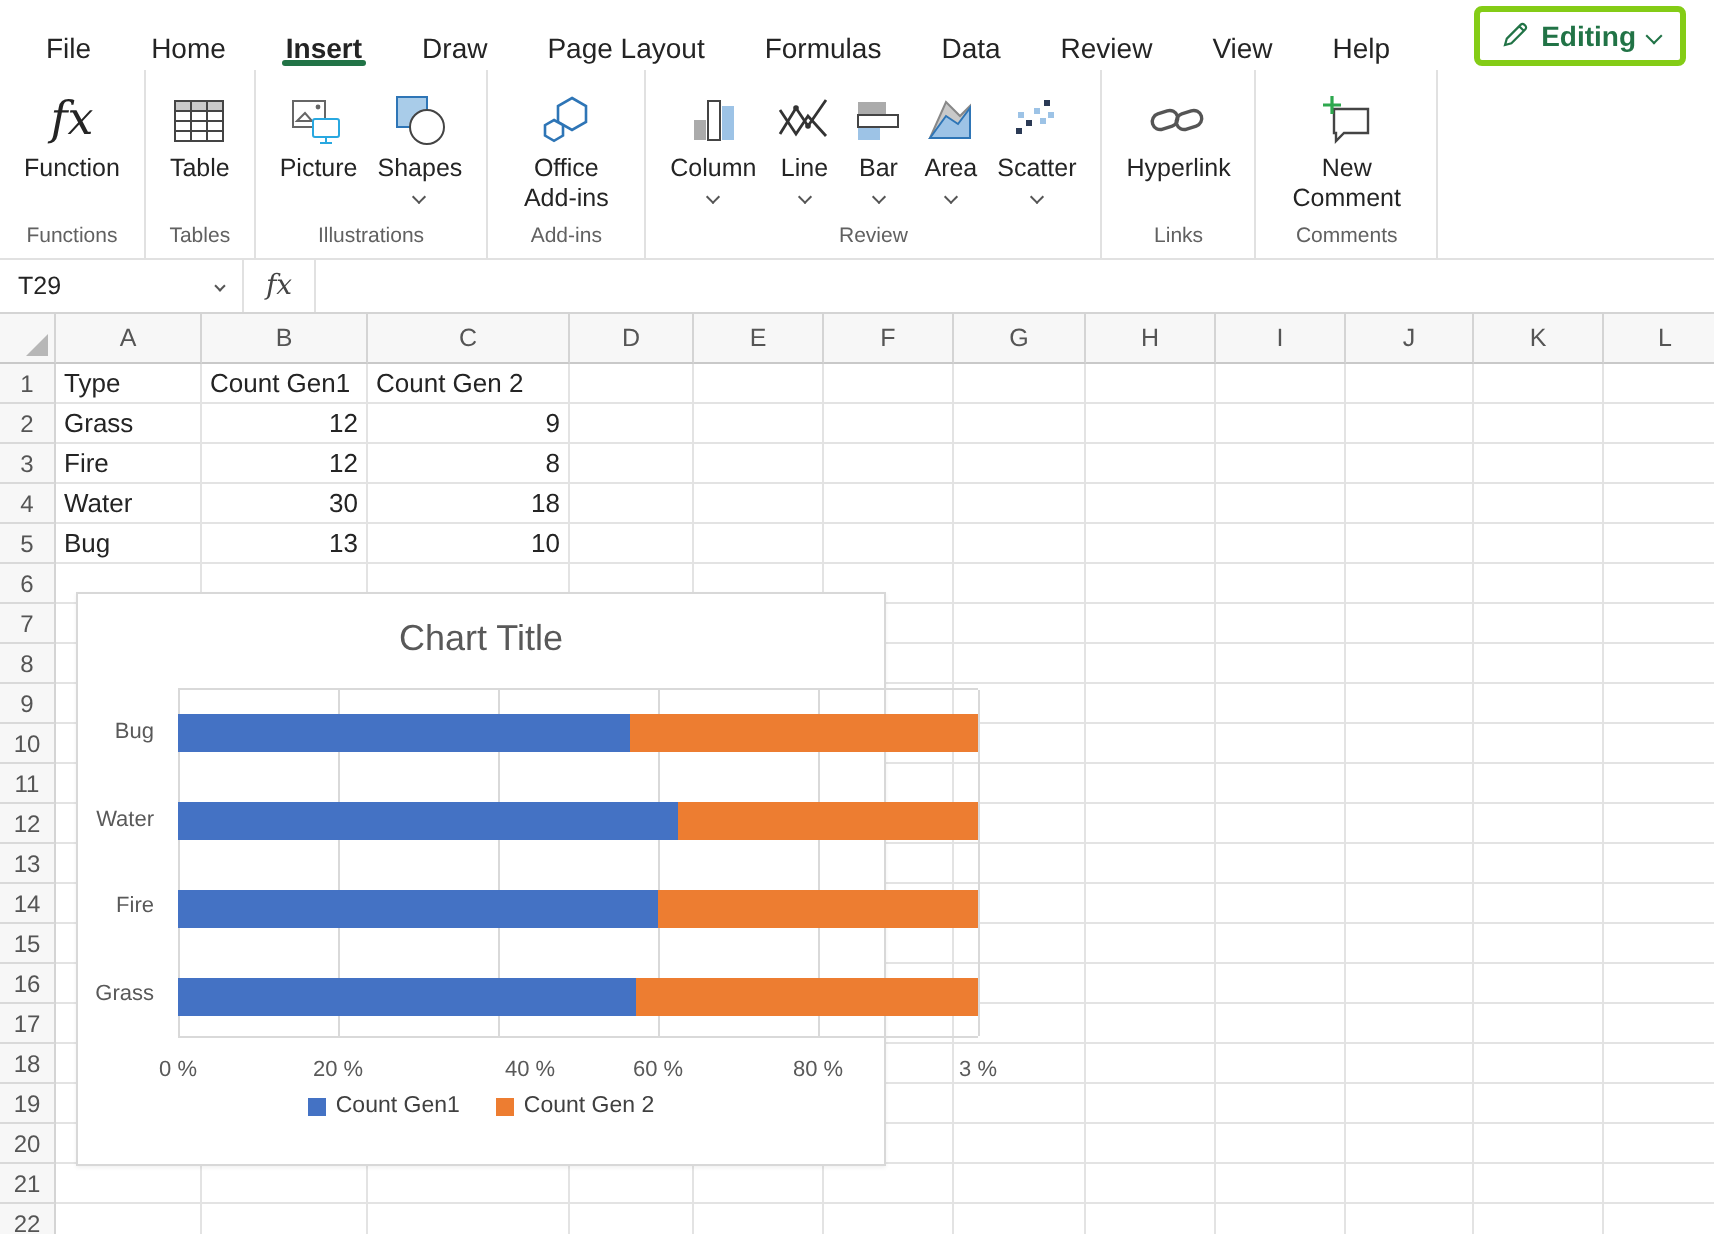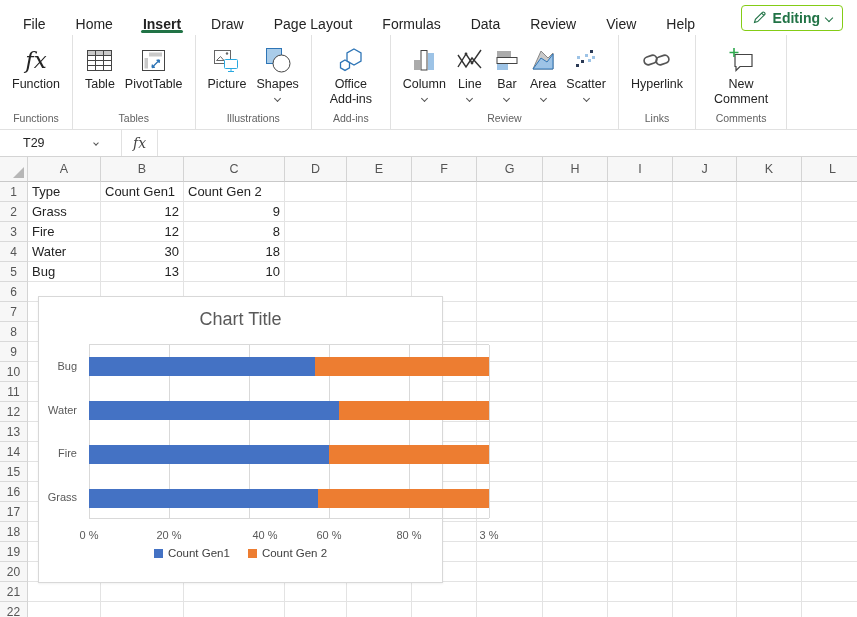"Editing" .edit-btn { border: 1px solid #84cc16 -> 3px solid #84cc16 }
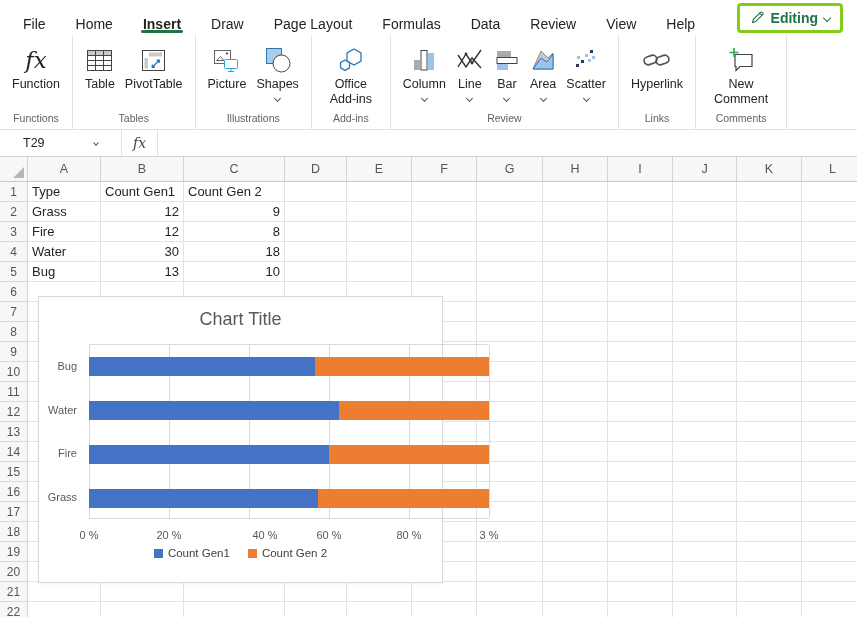"PivotTable" div.rbtn { html: <div> <span> <svg> <rect></rect> <rect></rect> <rect></rect> <path></path> </svg> </span> <span>PivotTable</span> </div> -> none }
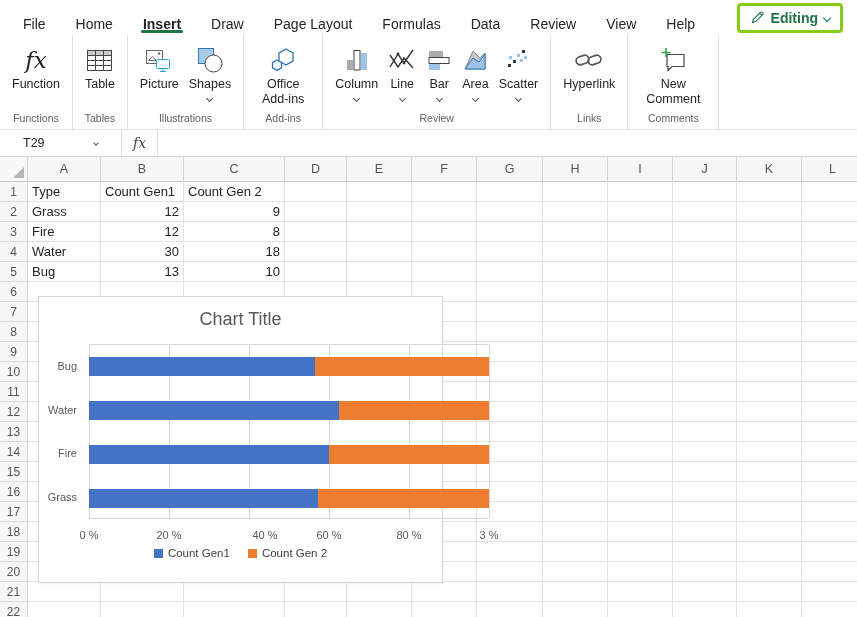"T29" .namebox { padding: 0 23px -> 0 9px }
